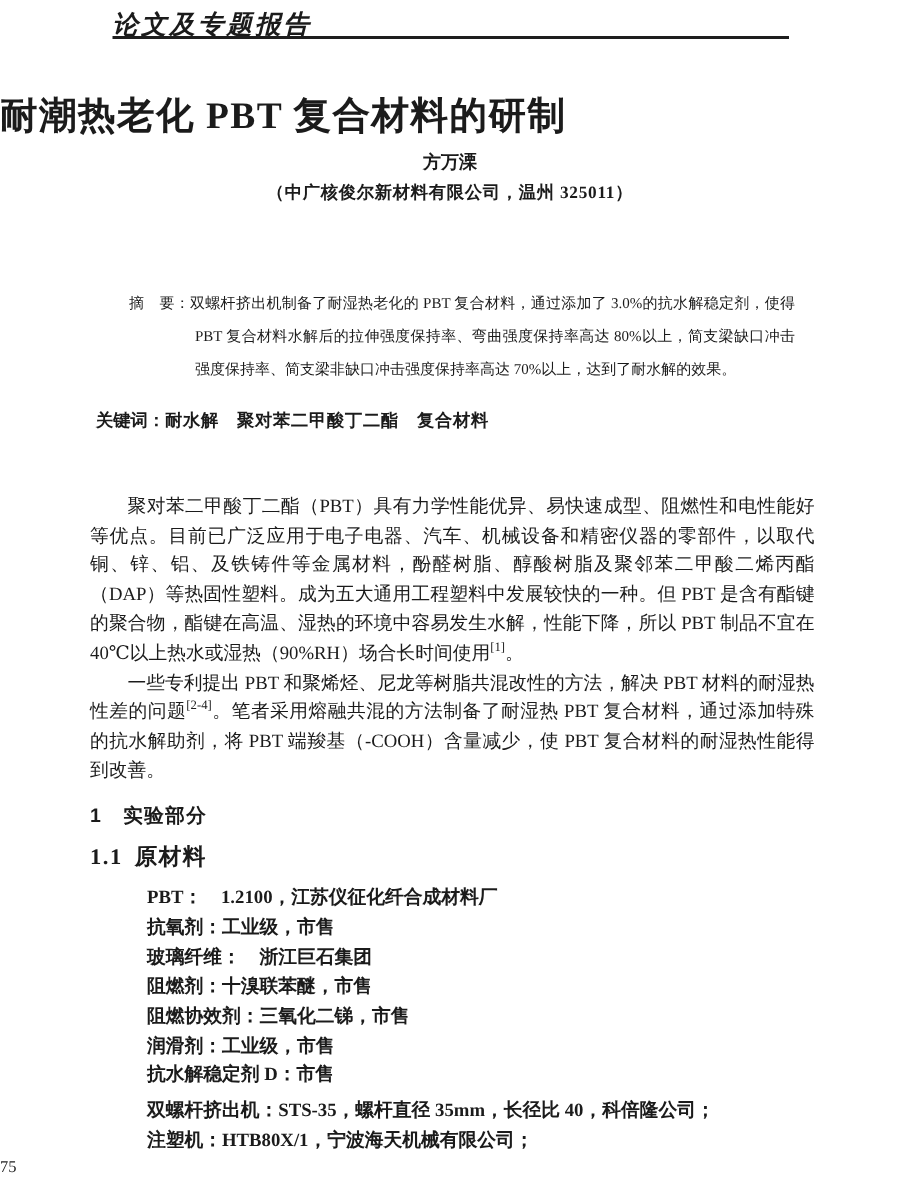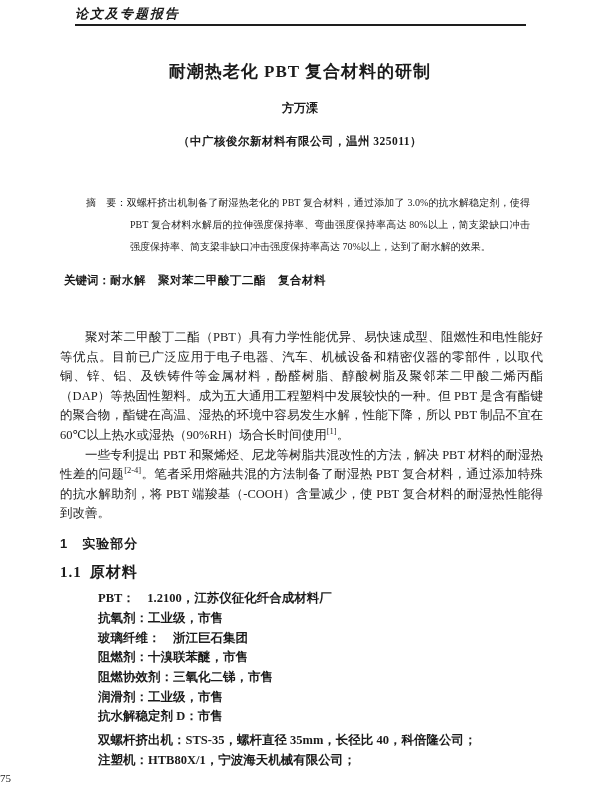"论文及专题报告" .running-head { font-size: 13px -> 17px }
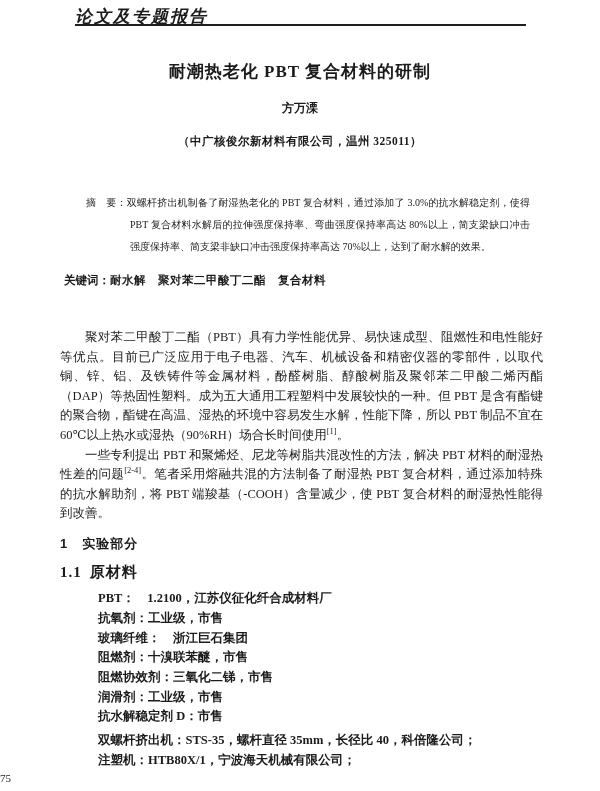"耐潮热老化 PBT 复合材料的研制" .title { font-size: 17px -> 25px; text-align: center -> left }
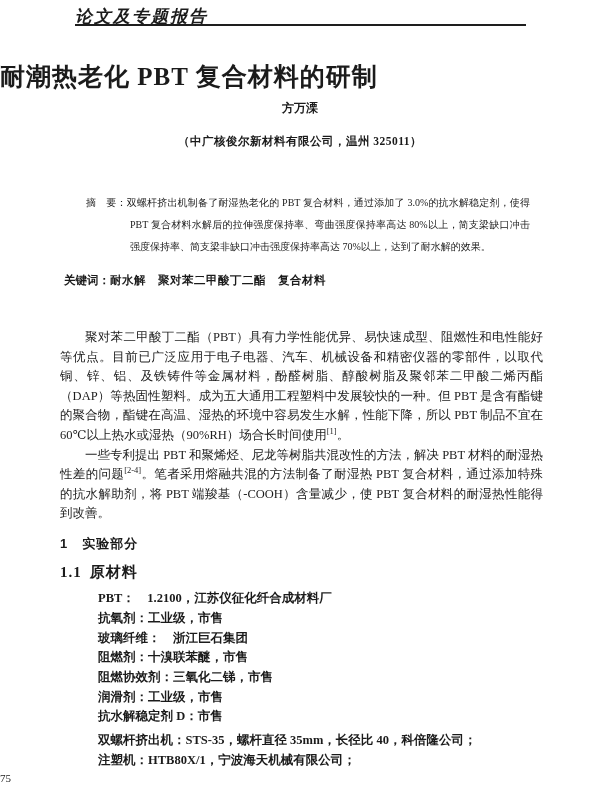"（中广核俊尔新材料有限公司，温州 325011）" .affiliation { margin-top: 13px -> none }
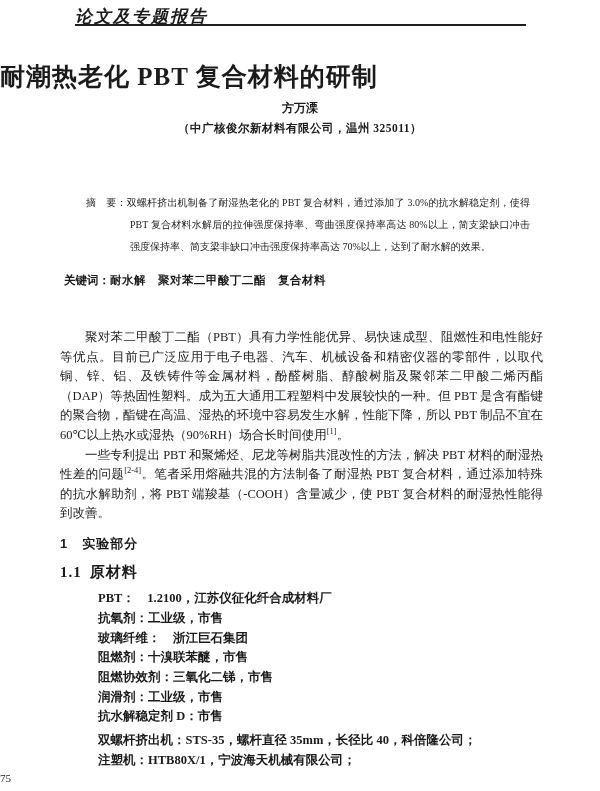"聚对苯二甲酸丁二酯（PBT）具有力学性能优异、易快速成型、阻燃性和电性能好等优点" span { text: 60 -> 40 }
